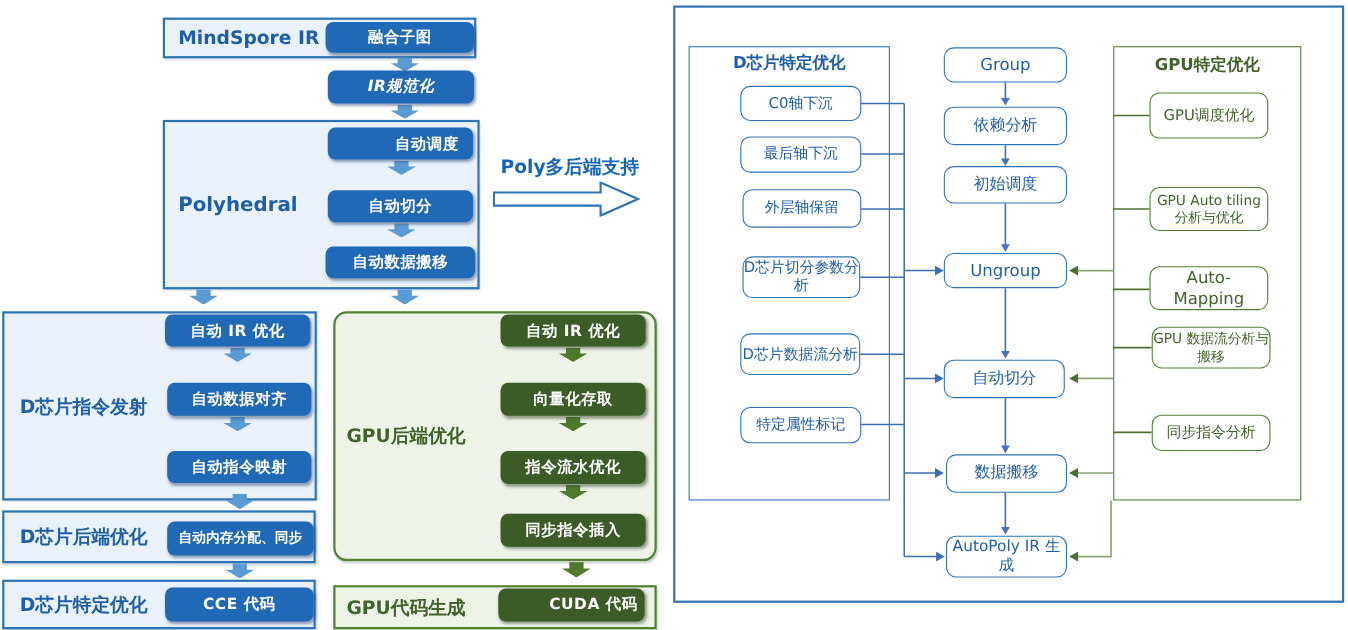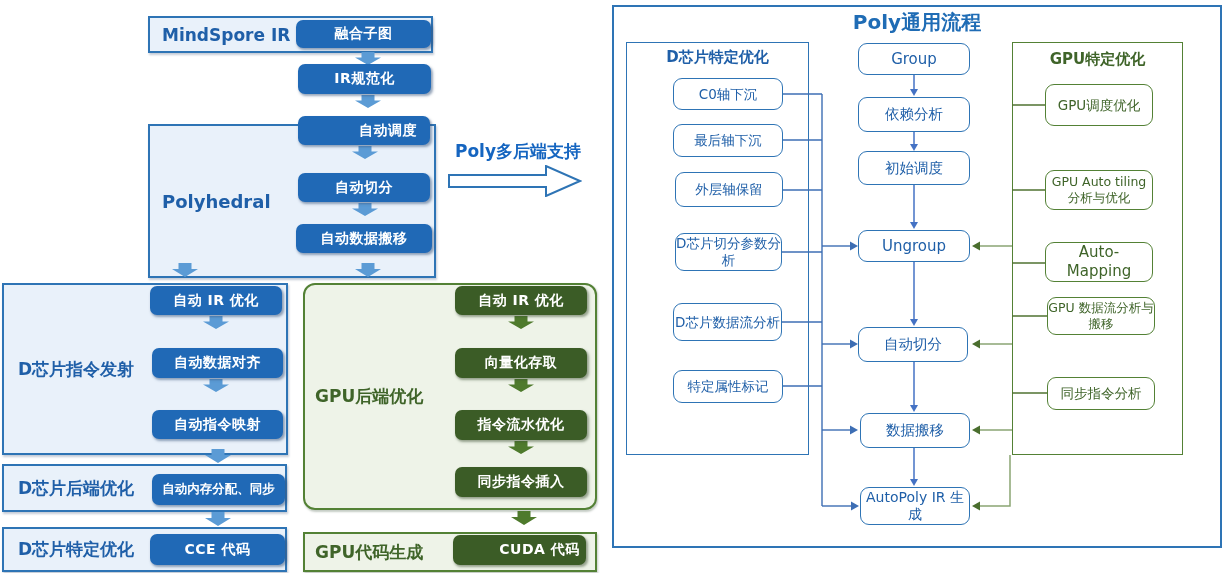"Poly通用流程" div.abs { html: <div>Poly通用流程</div> -> none }
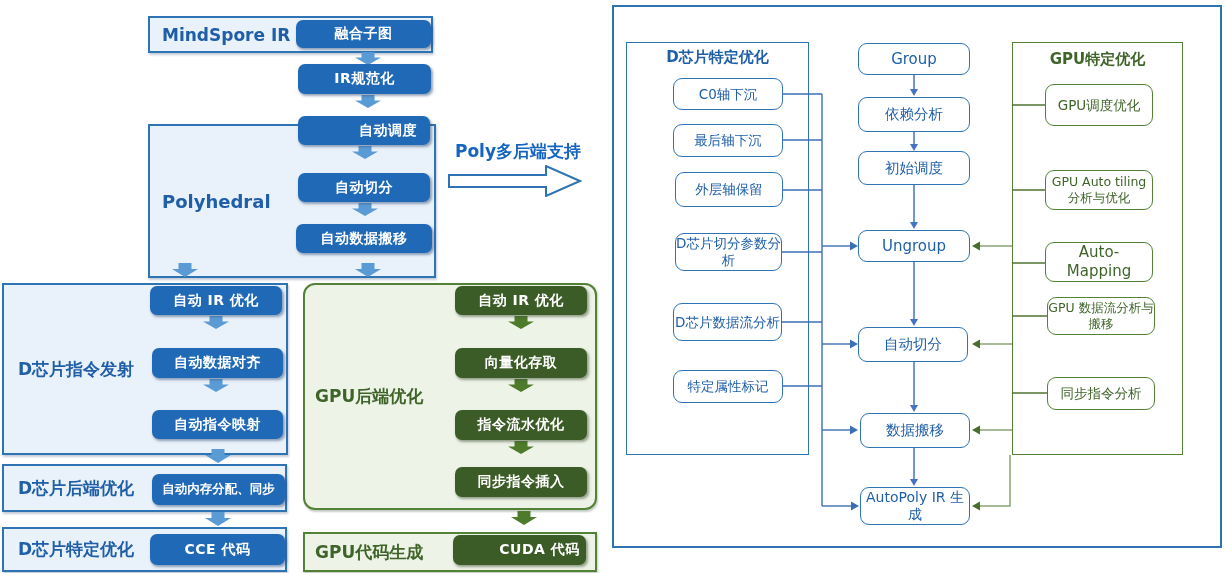"IR规范化" div.abs { font-style: none -> italic }
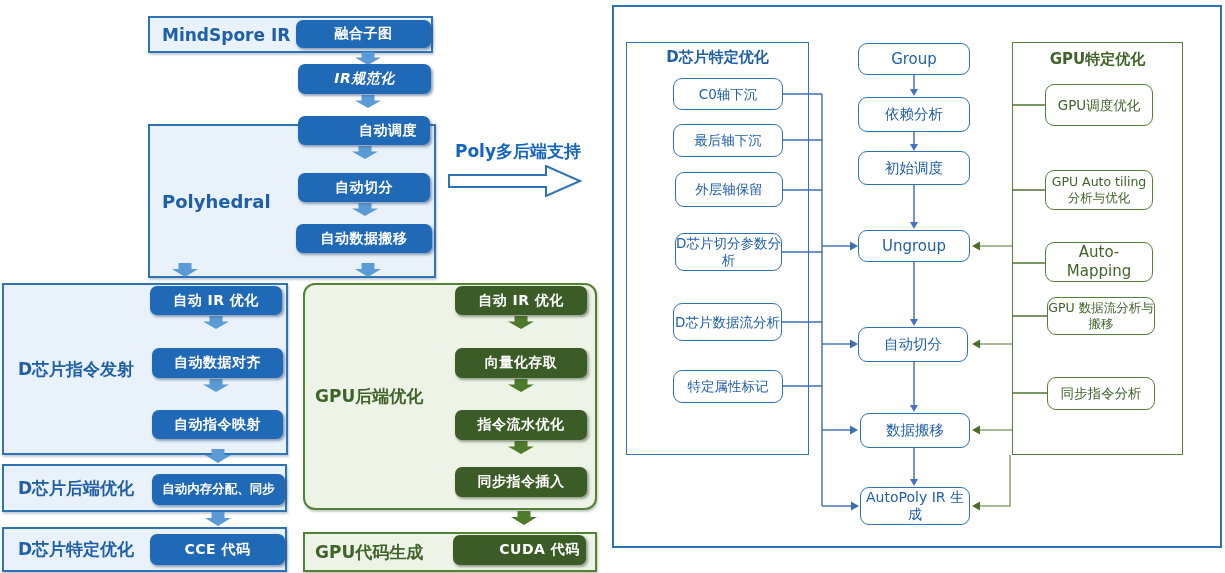"Polyhedral" div.abs { top: 124px -> 109px }
